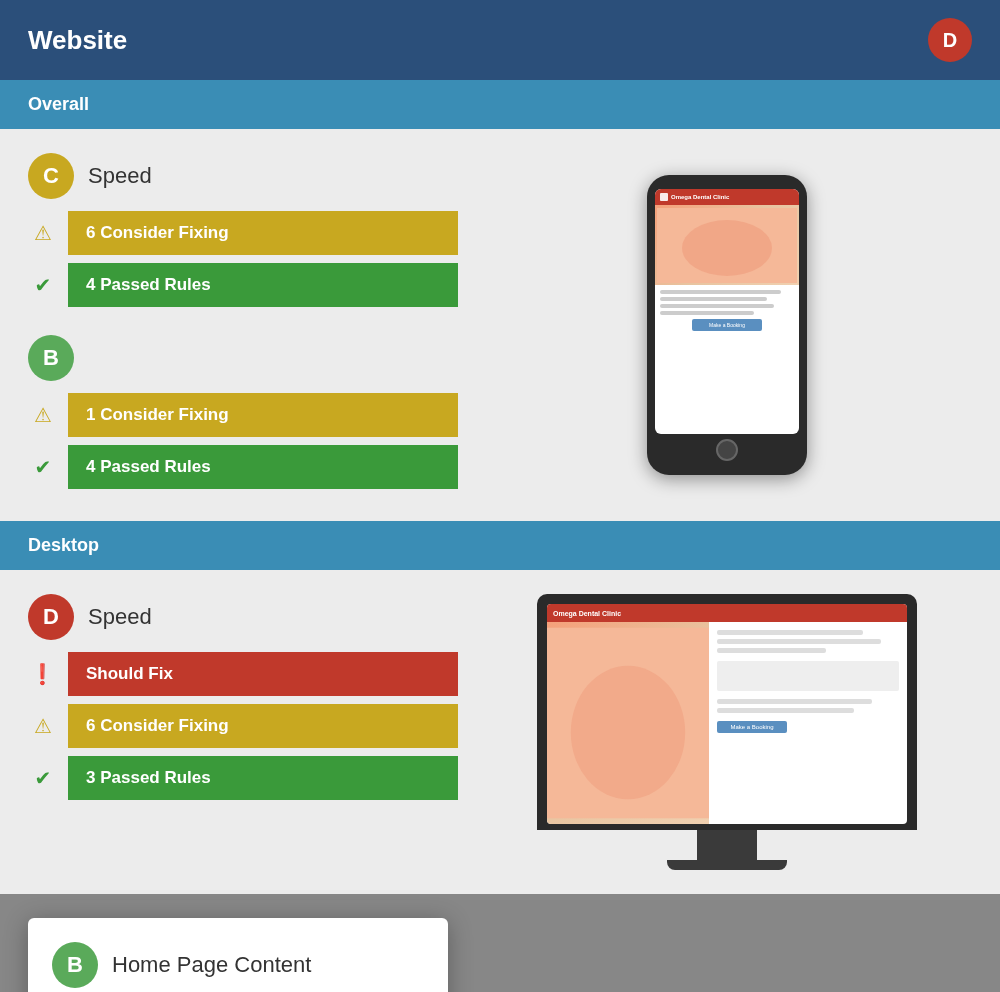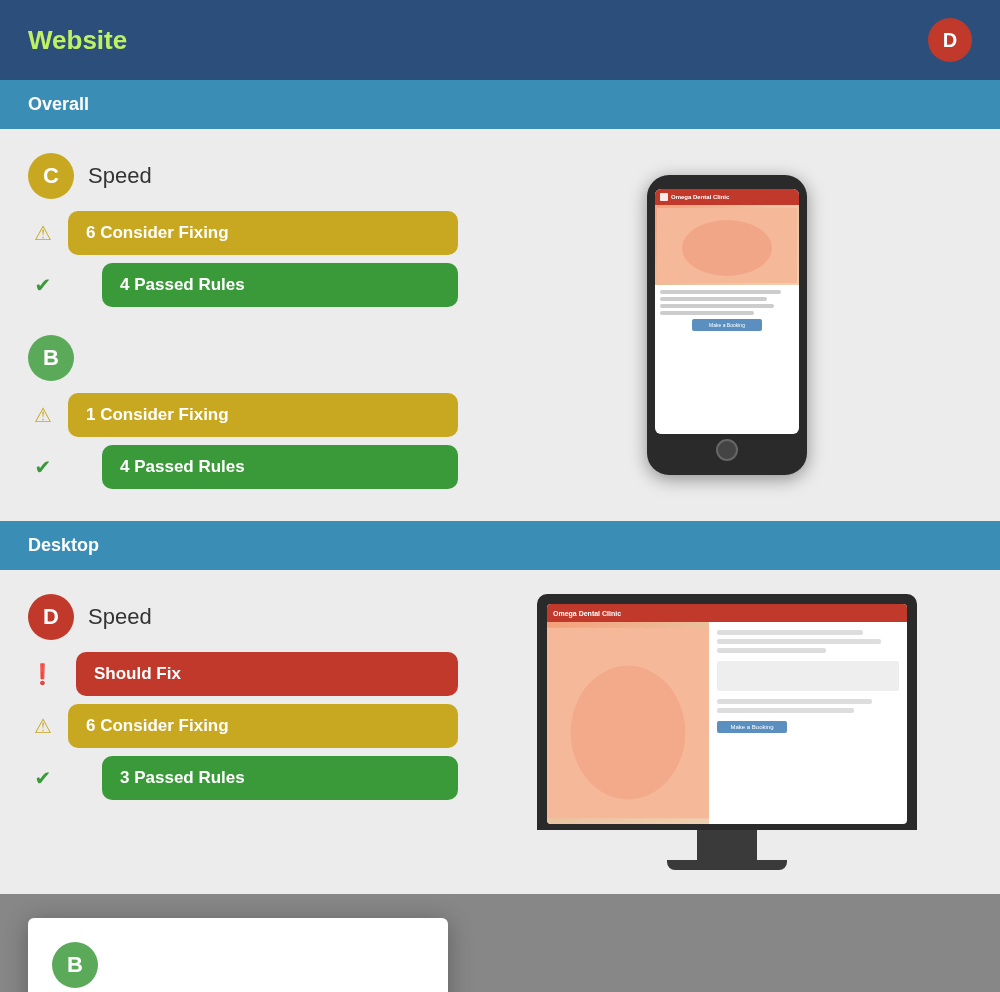"Website" .header-title { color: #bef264 -> #ffffff }
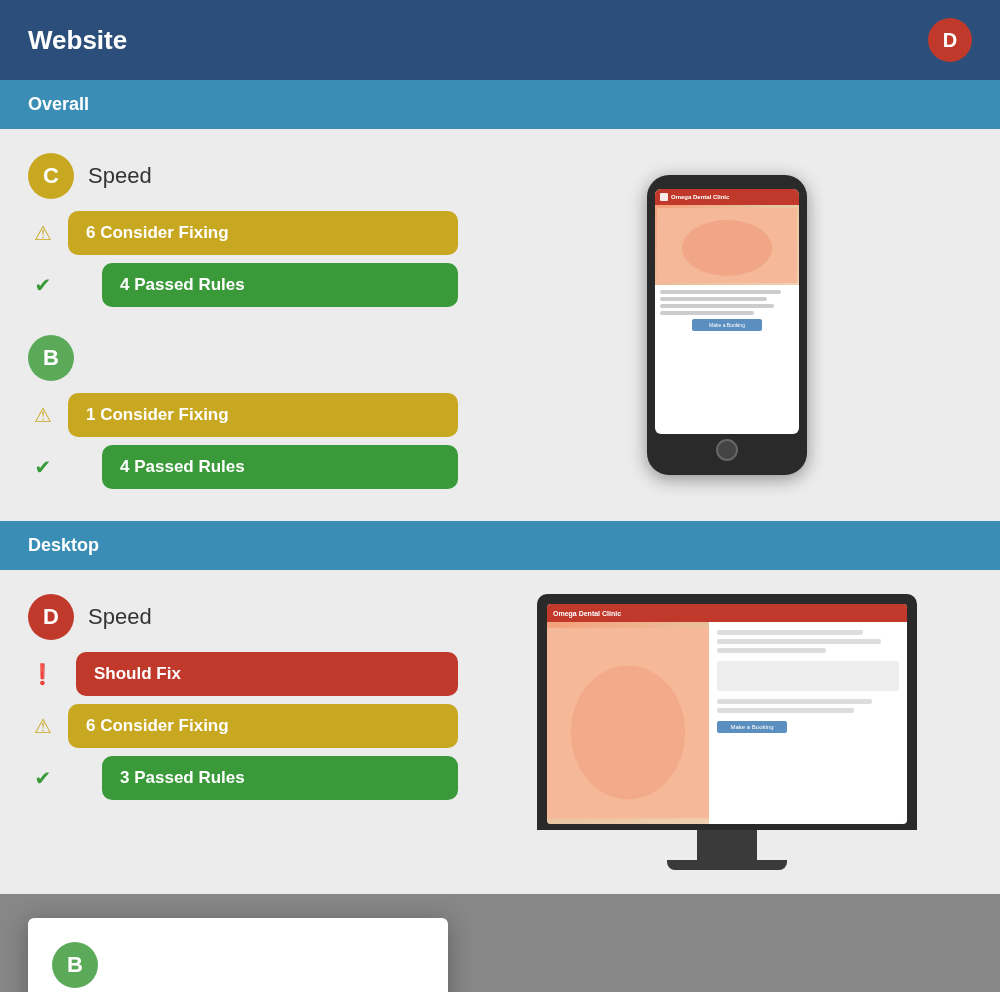"6 Consider Fixing" .rule-bar { border-radius: 10px -> 0 }
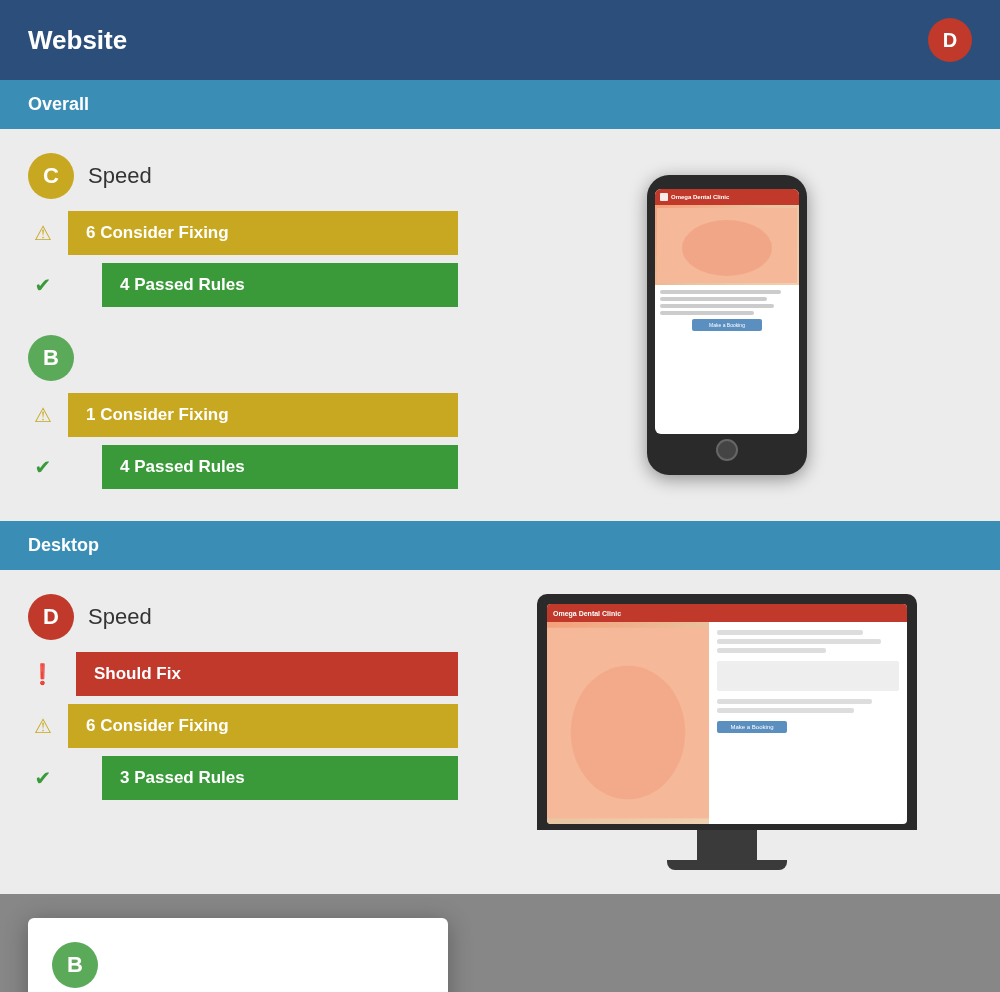"4 Passed Rules" .bar-green { margin-left: 34px -> none }
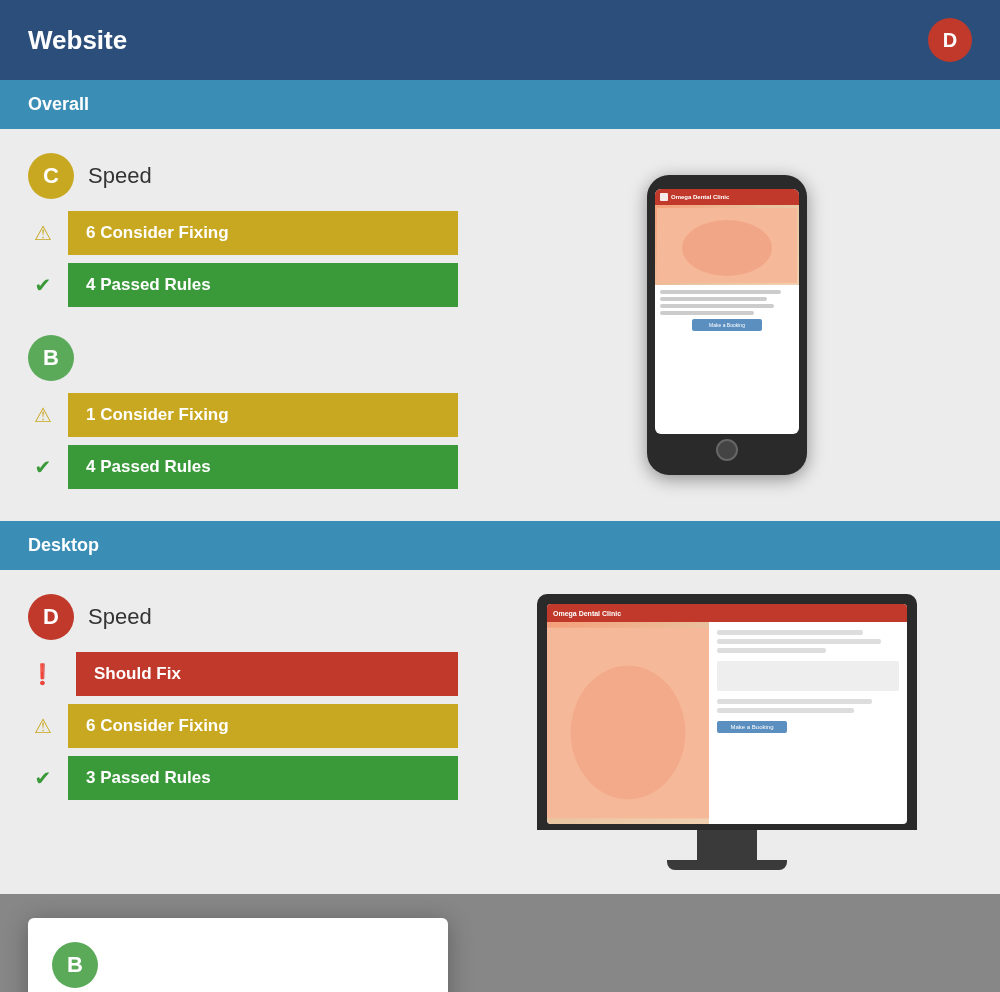"Should Fix" .bar-red { margin-left: 8px -> none }
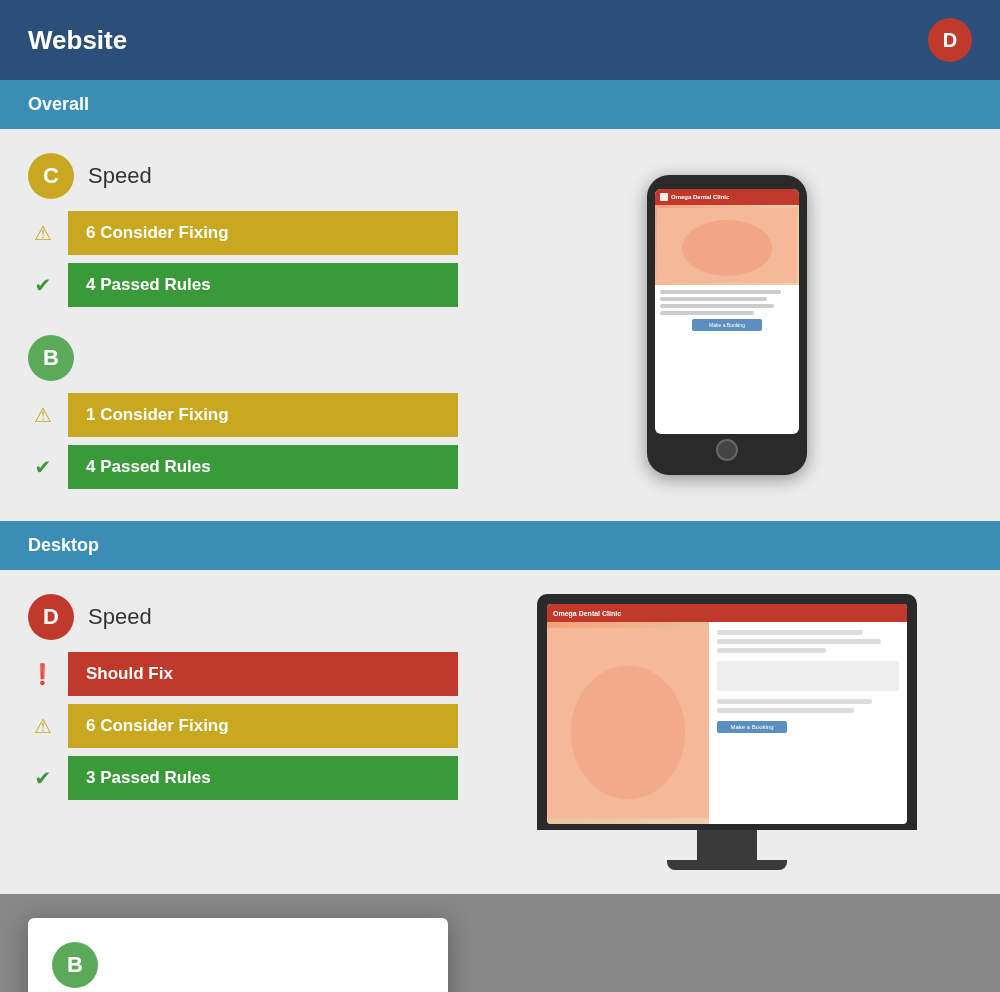"Home Page Content" span.category-name { html: none -> <span>Home Page Content</span> }
